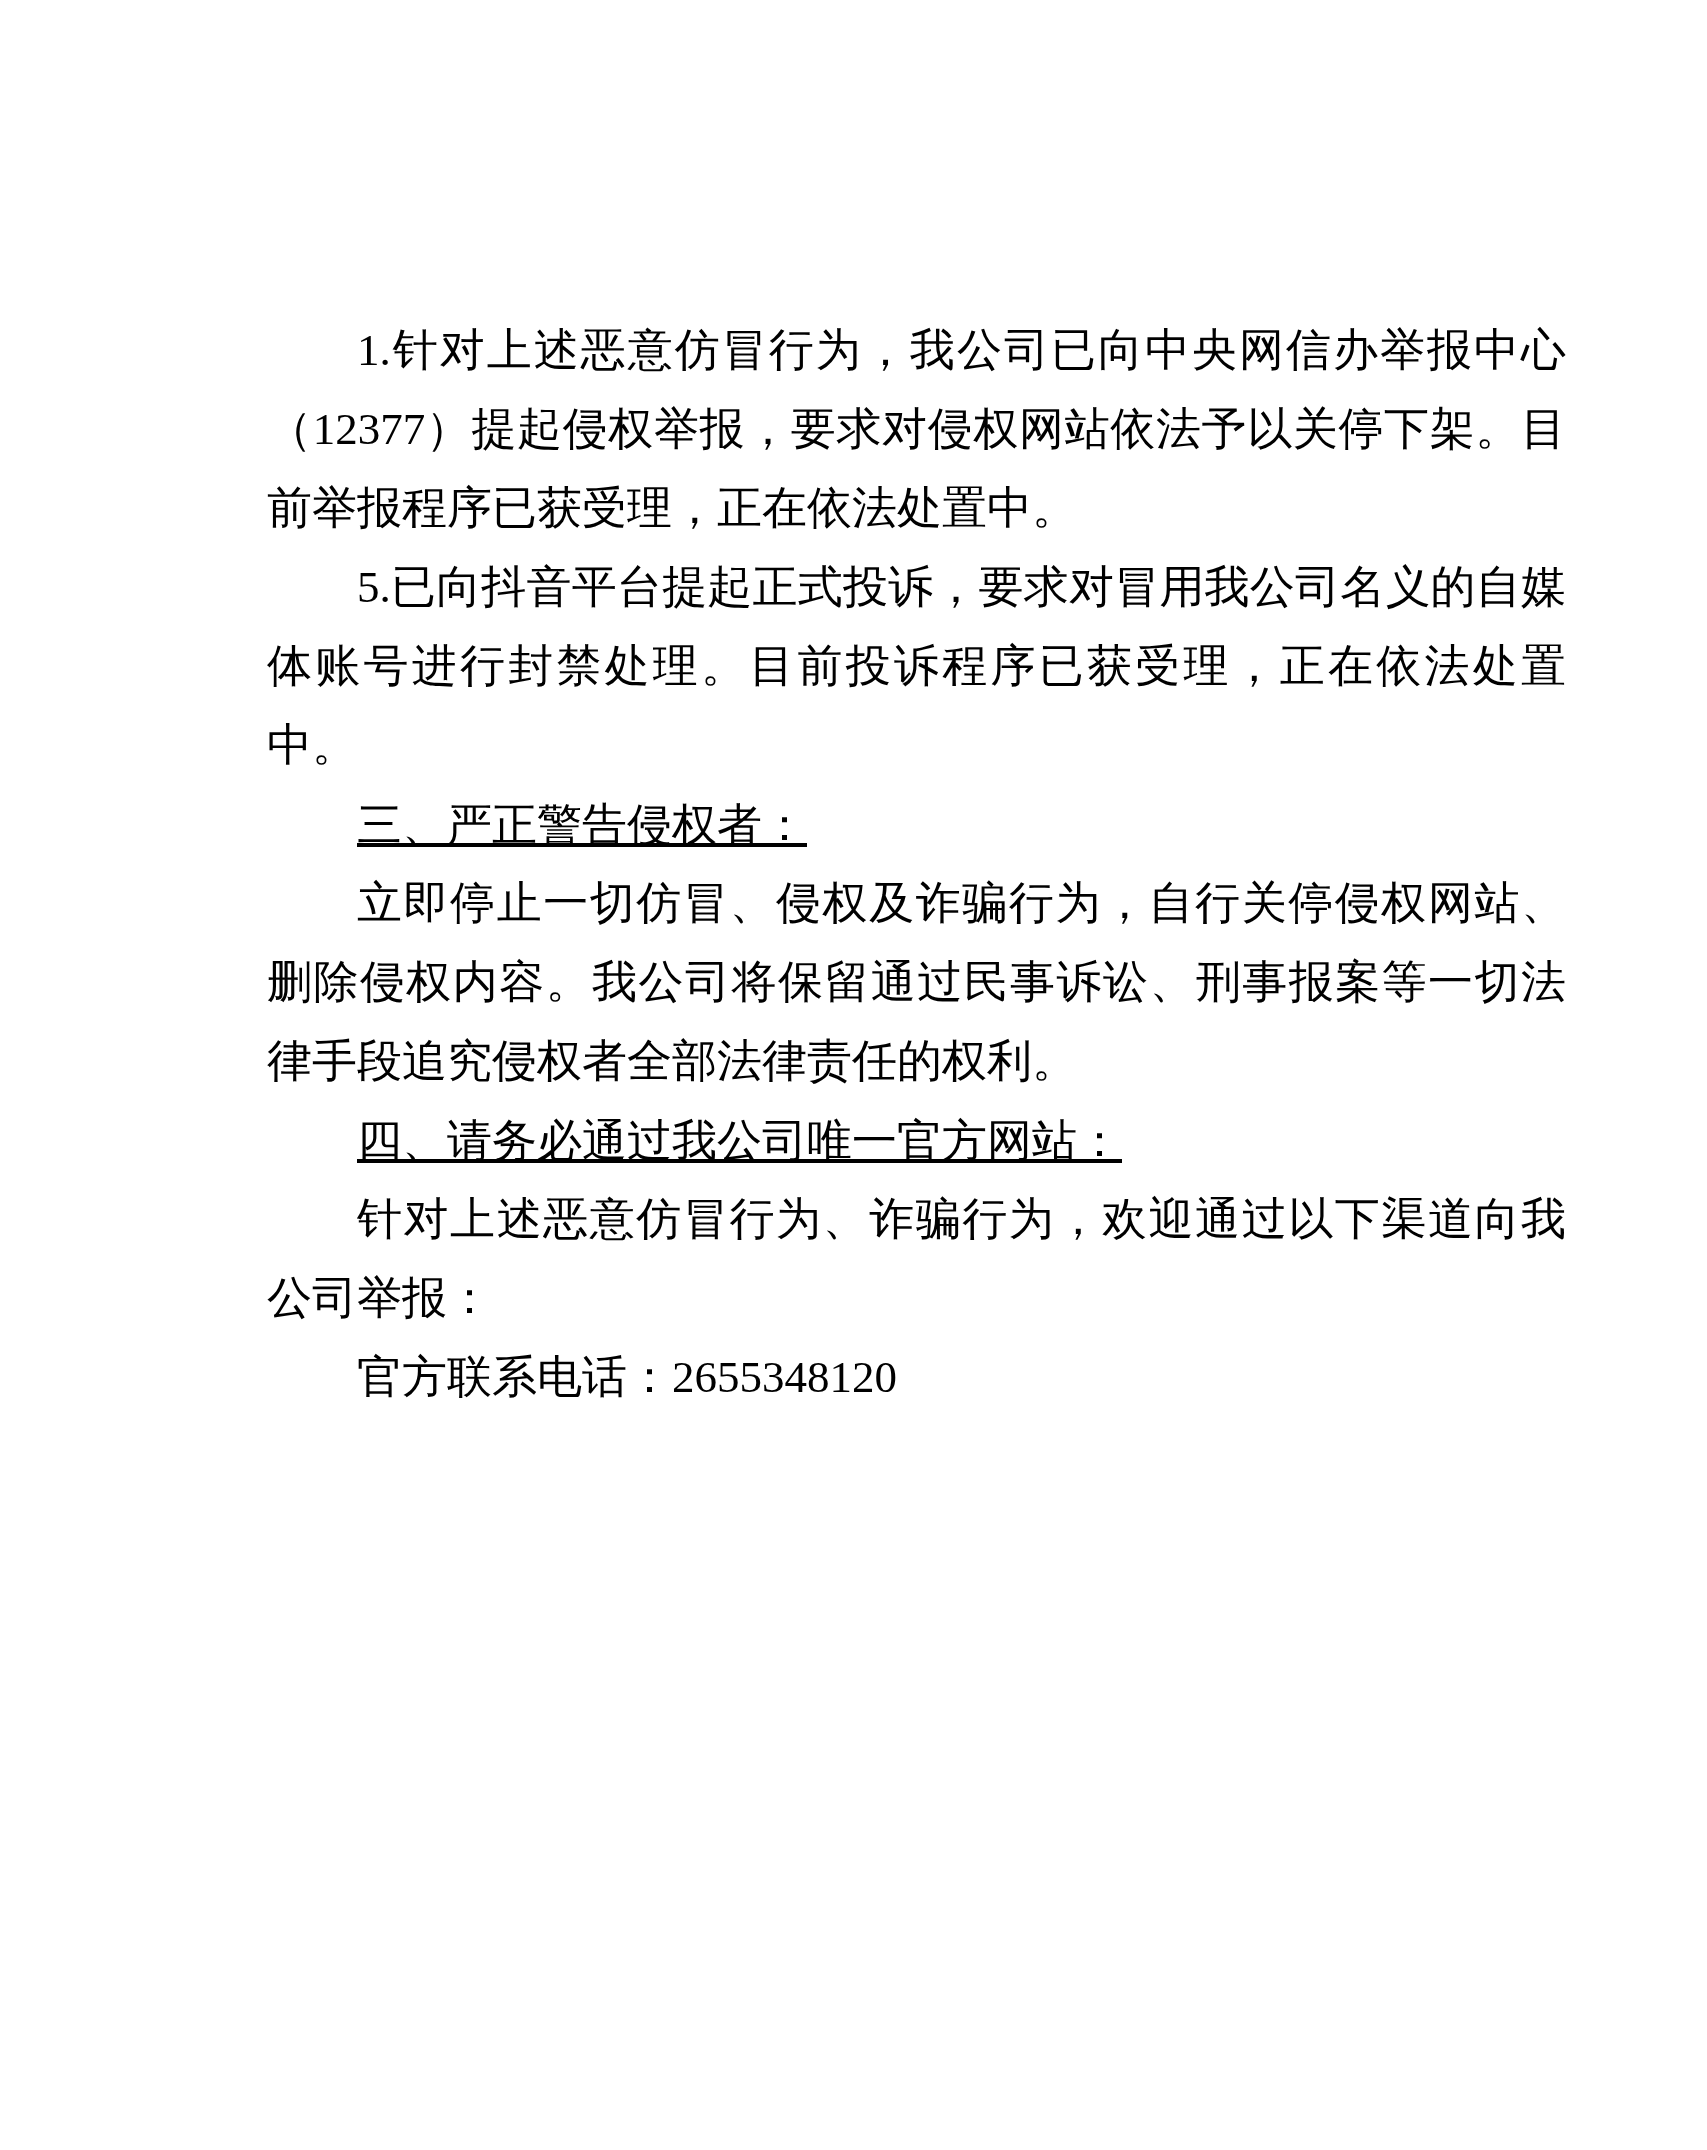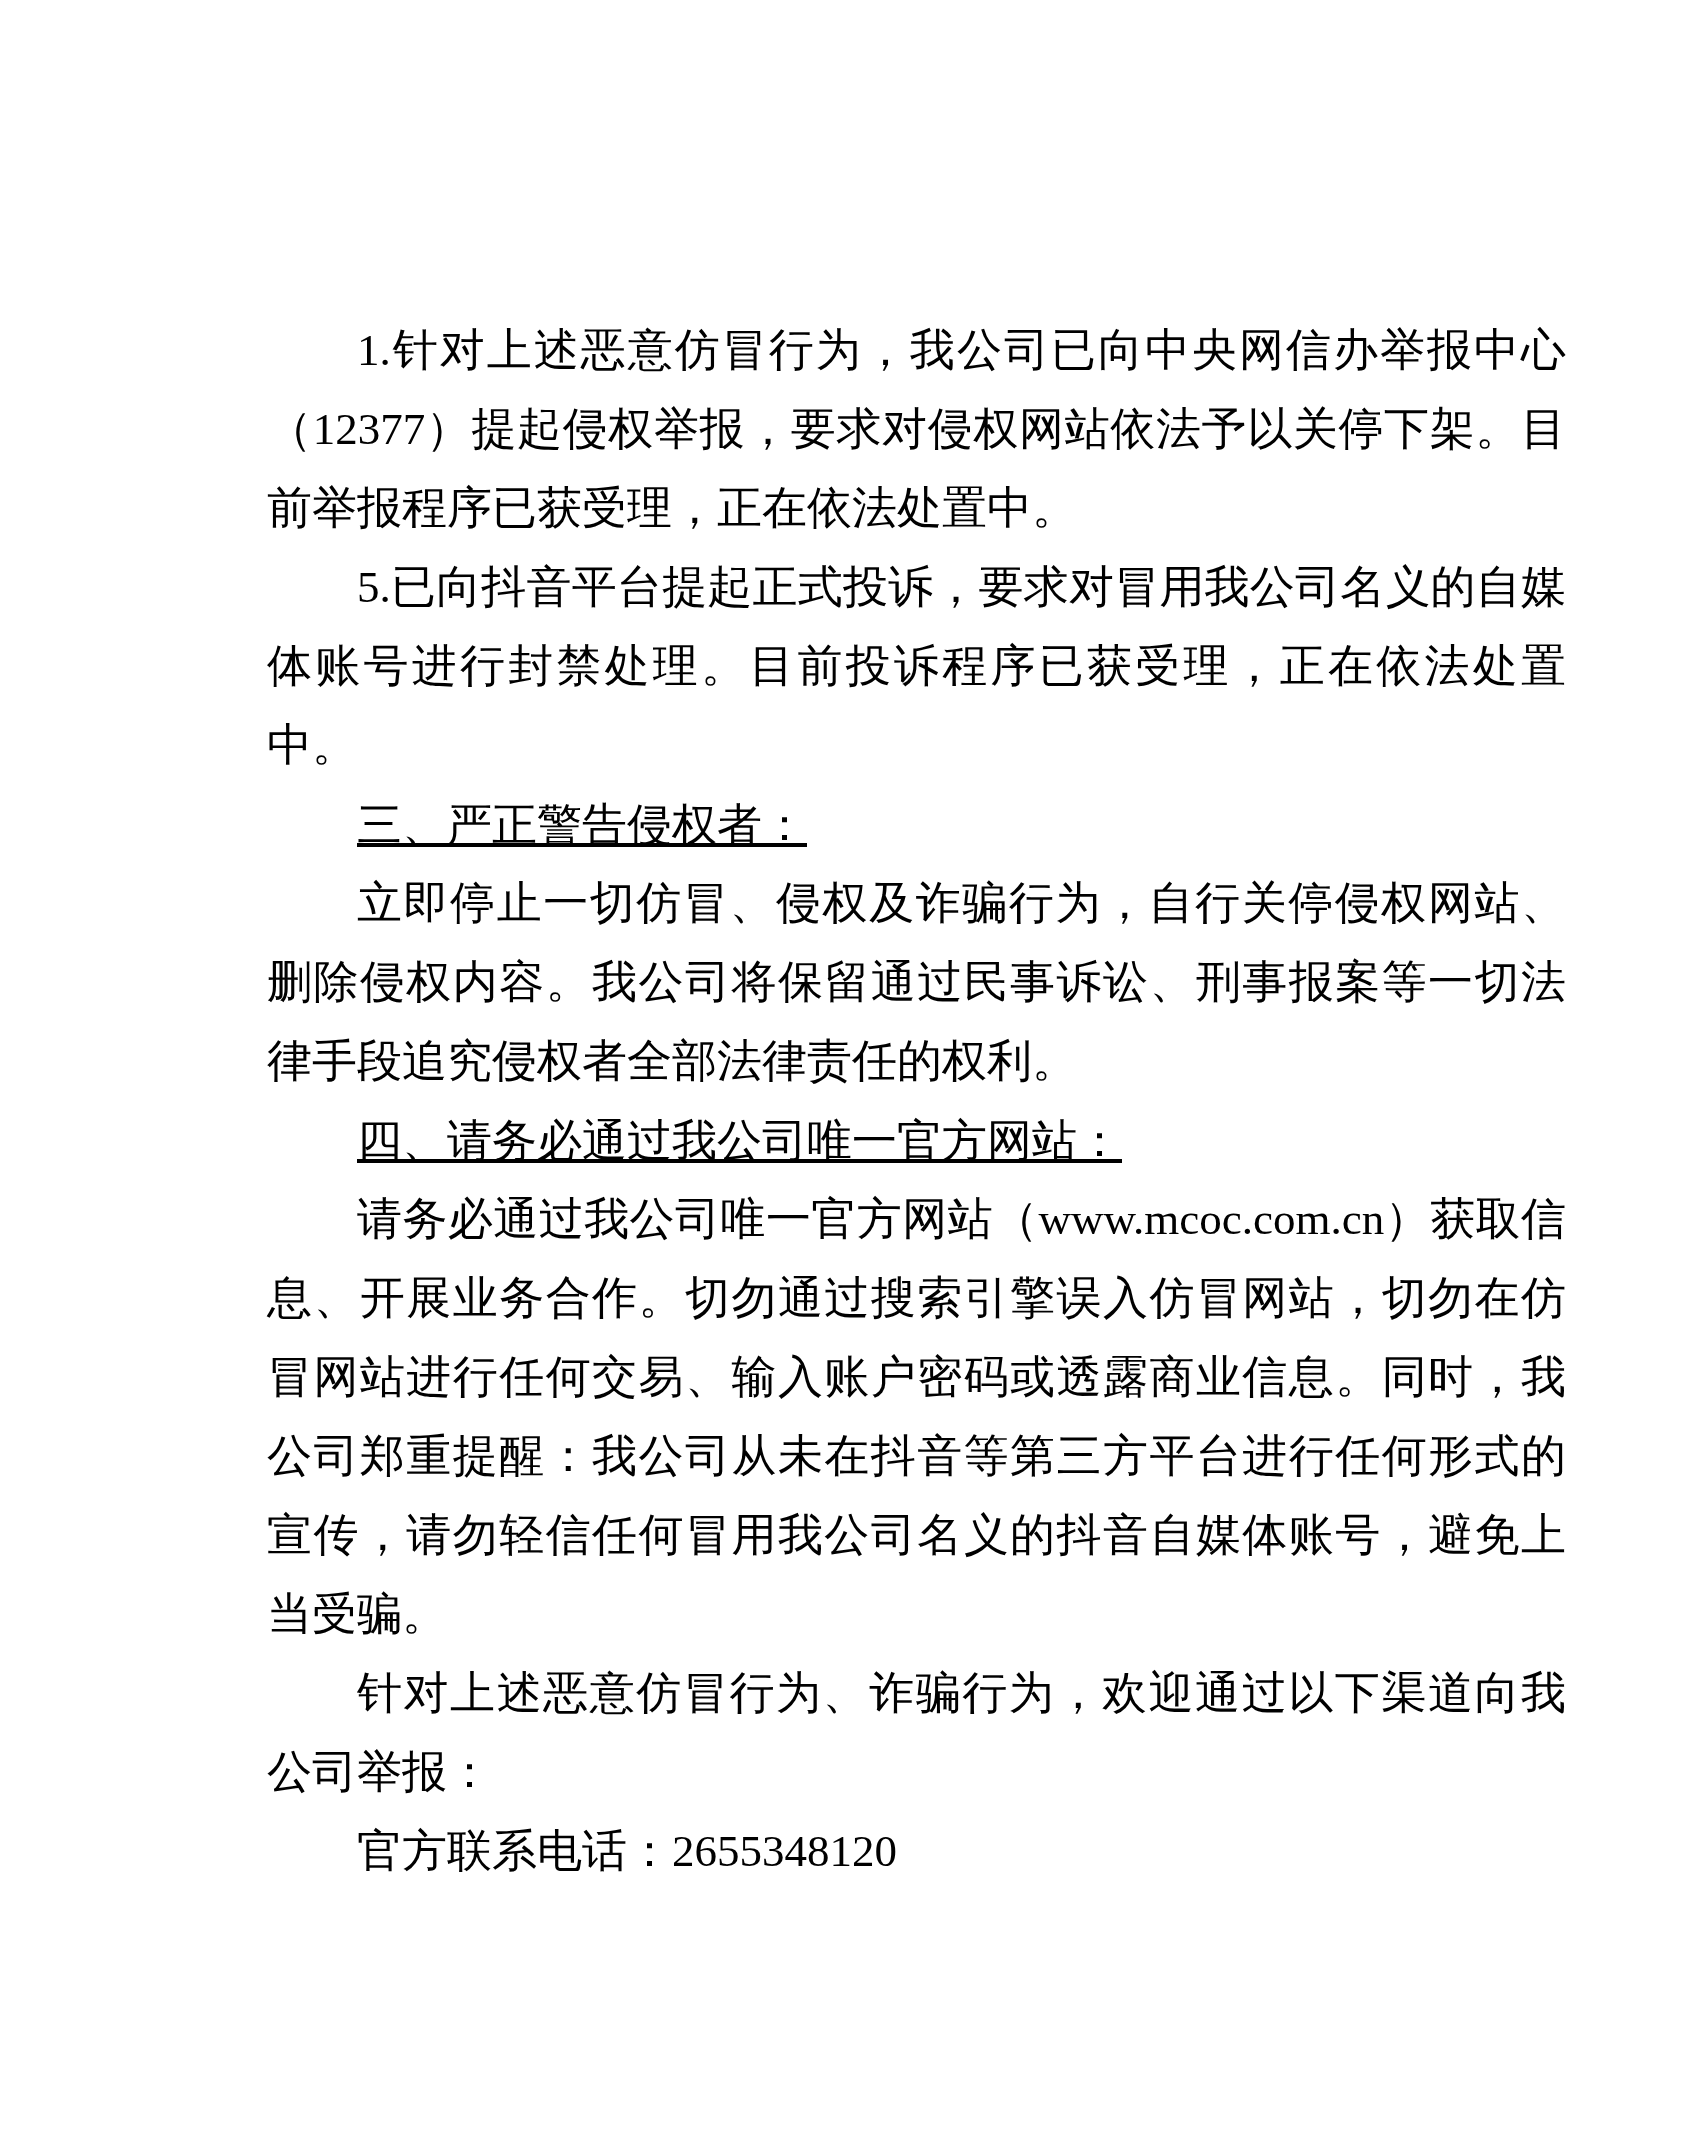"请务必通过我公司唯一官方网站（www.mcoc.com.cn）获取信息、开展业务" p.para { html: <p>请务必通过我公司唯一官方网站（www.mcoc.com.cn）获取信息、开展业务合作。切勿通过搜索引擎误入仿冒网站，切勿在仿冒网站进行任何交易、输入账户密码或透露商业信息。同时，我公司郑重提醒：我公司从未在抖音等第三方平台进行任何形式的宣传，请勿轻信任何冒用我公司名义的抖音自媒体账号，避免上当受骗。</p> -> none }
